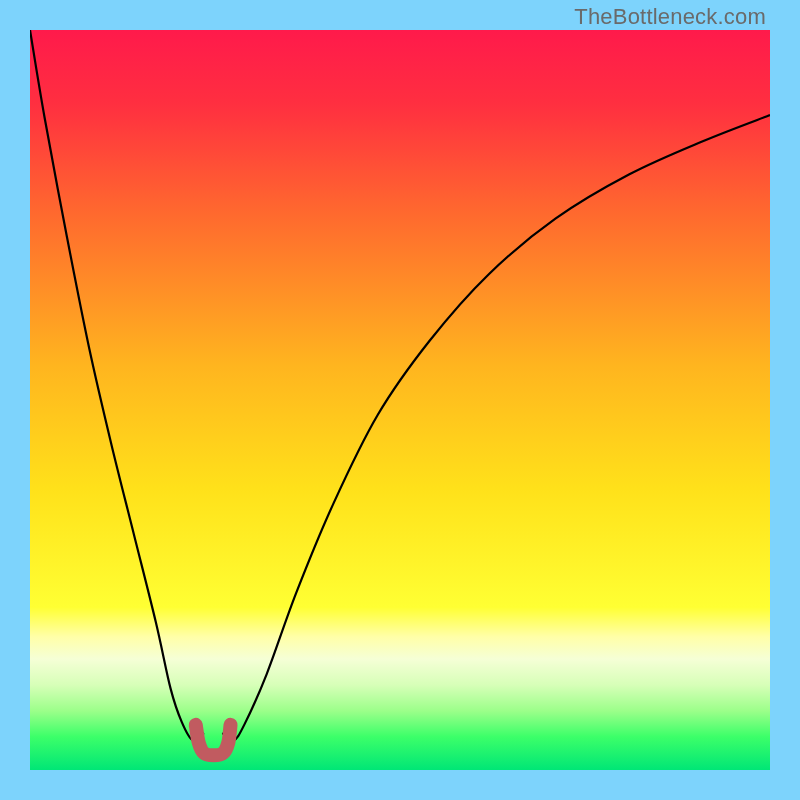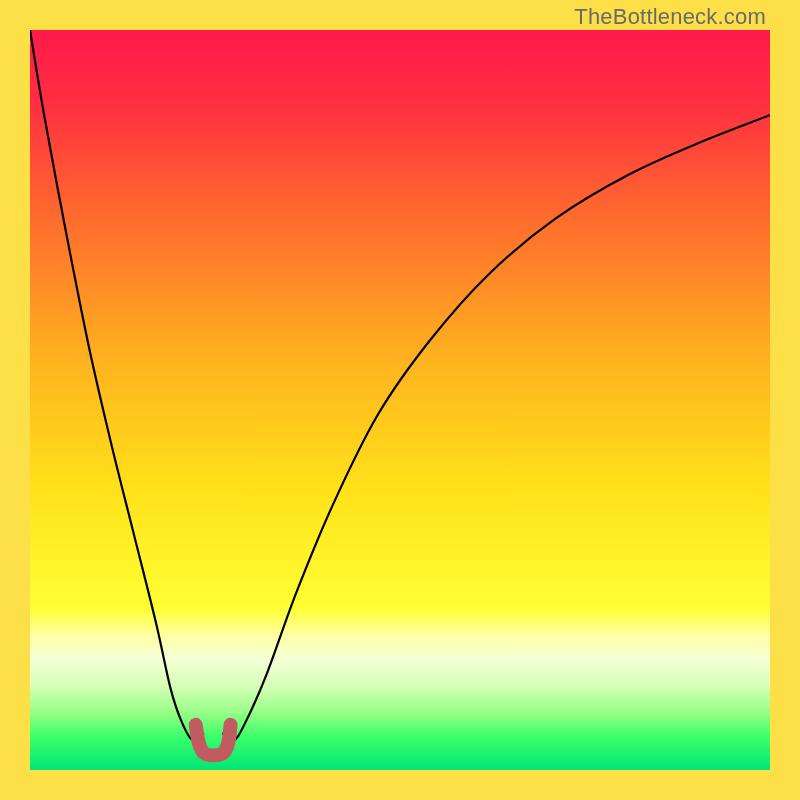"TheBottleneck.com" .frame { background: #fde047 -> #7dd3fc }
